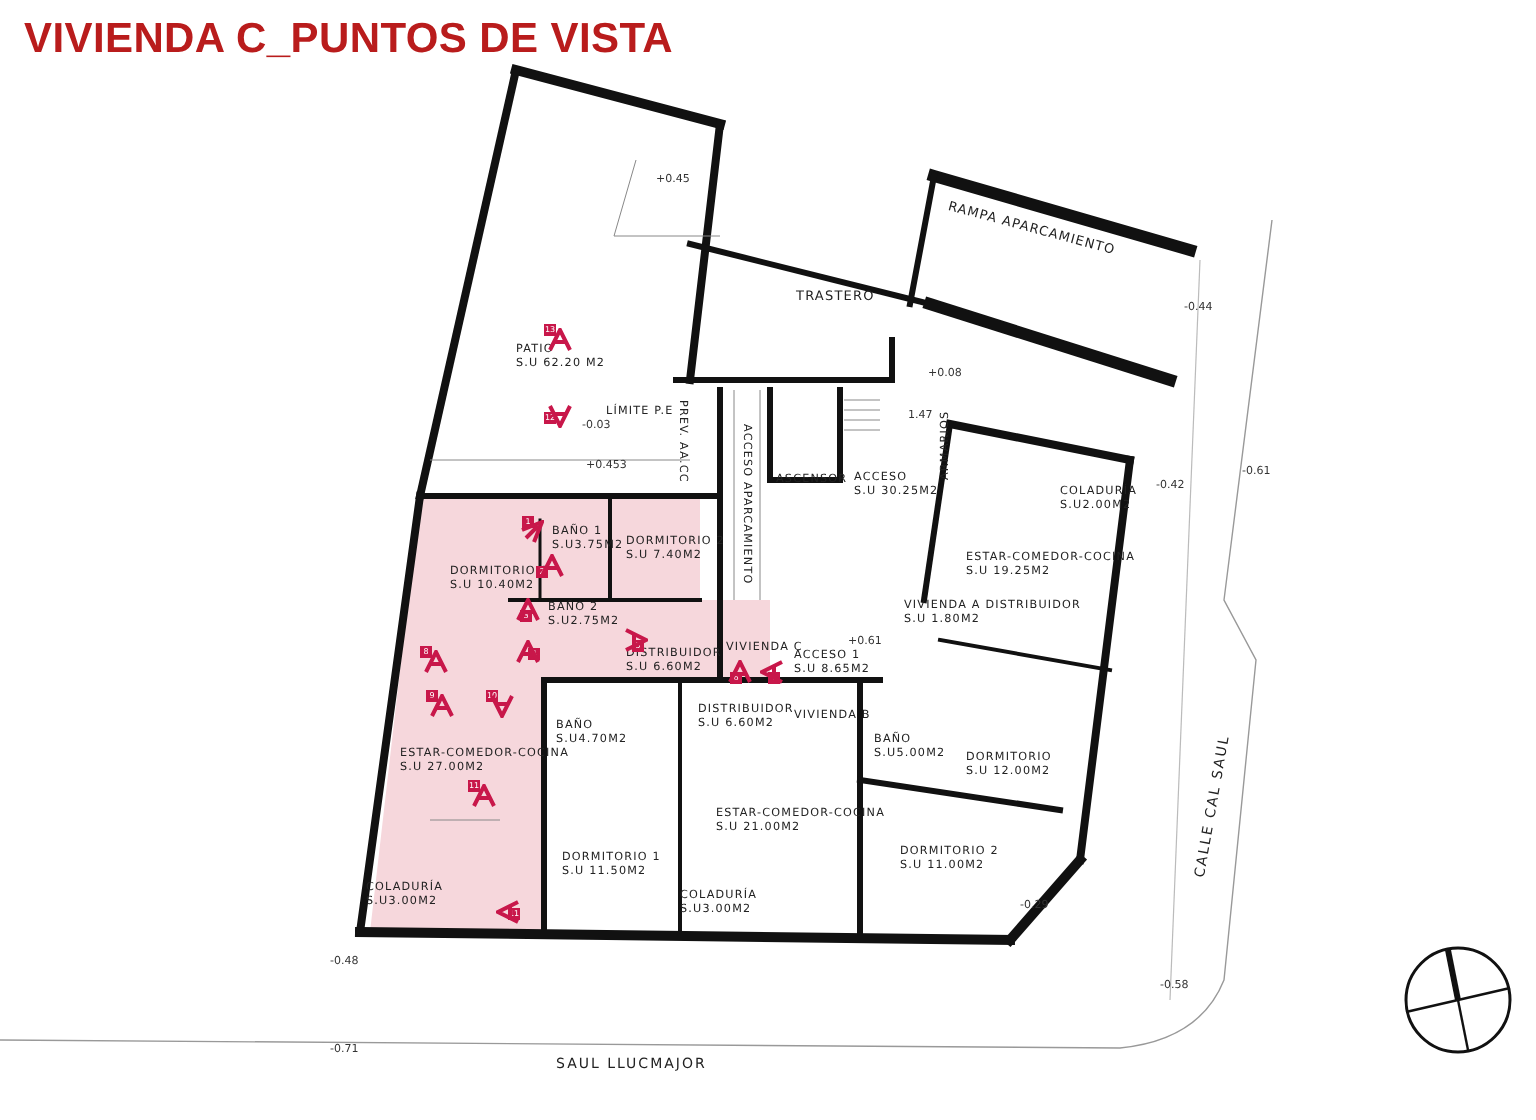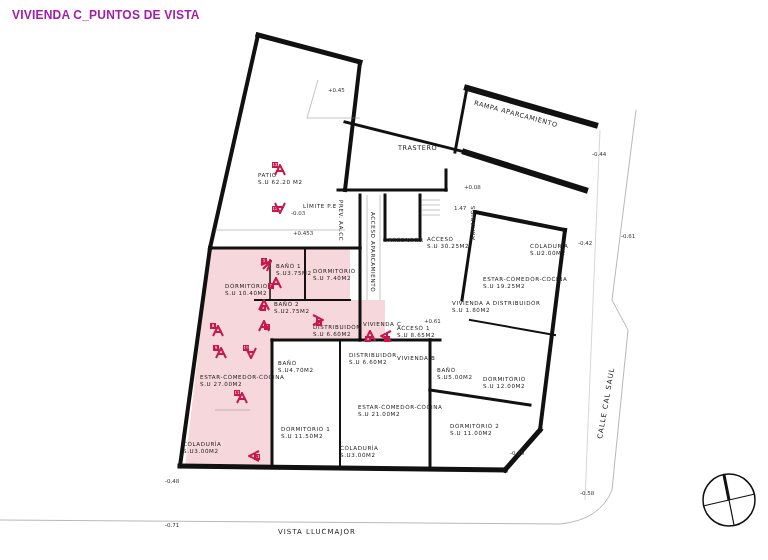"VIVIENDA C_PUNTOS DE VISTA" #title { color: #a21caf -> #b91c1c; font-size: 12px -> 21px }
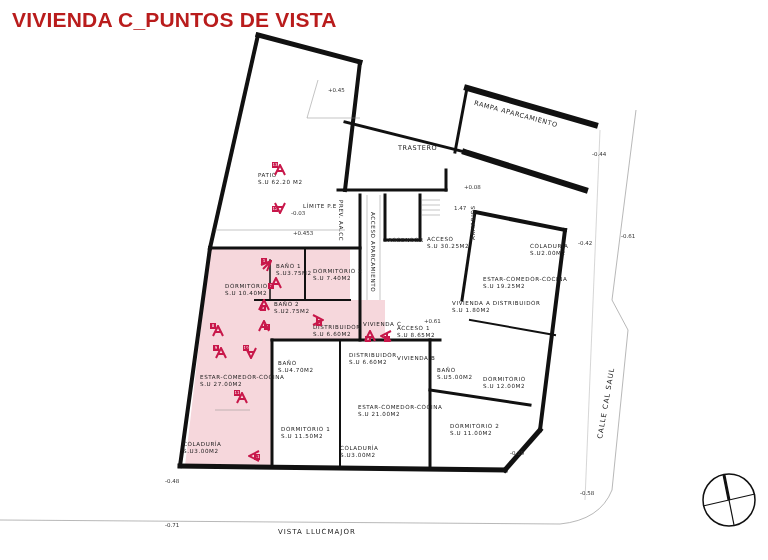"VISTA LLUCMAJOR" div.street { text: VISTA -> SAUL }
